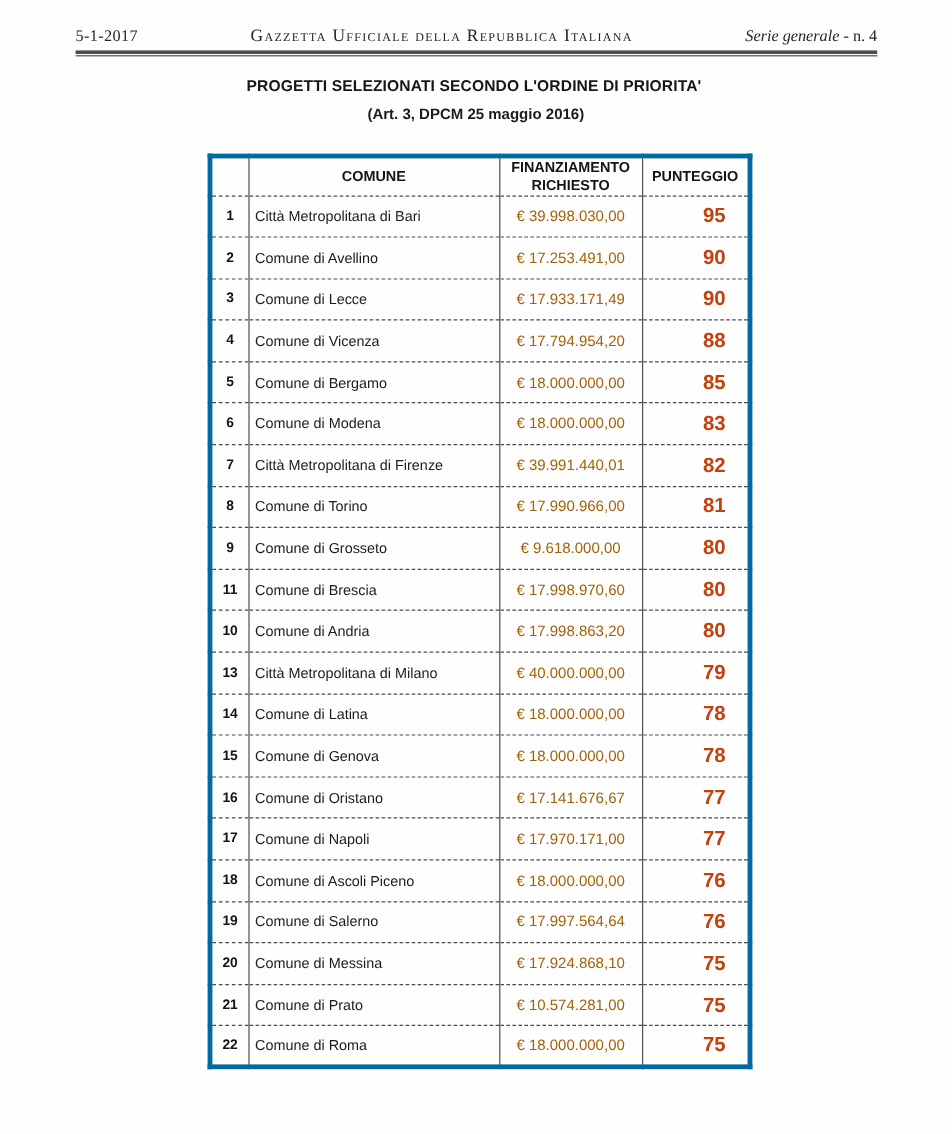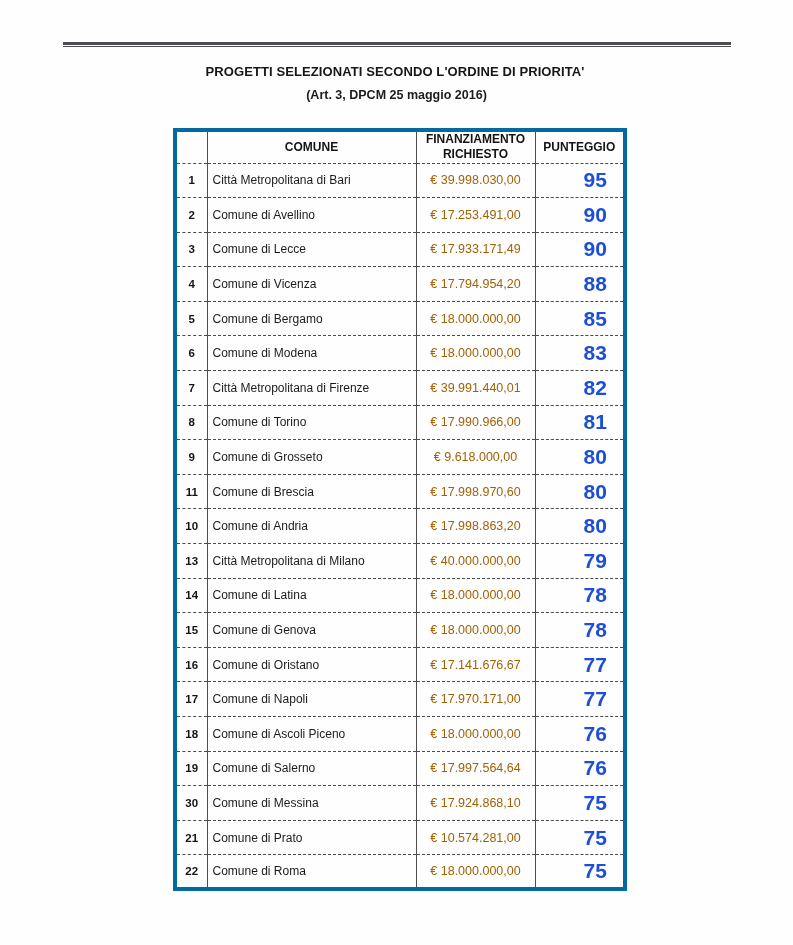"5-1-2017" header.gazette-header { html: none -> <header> <span>5-1-2017</span> <span>Gazzetta Ufficiale della Repubblica Italiana</span> <span><span>Serie generale</span> <span>- n. 4</span></span> </header> }
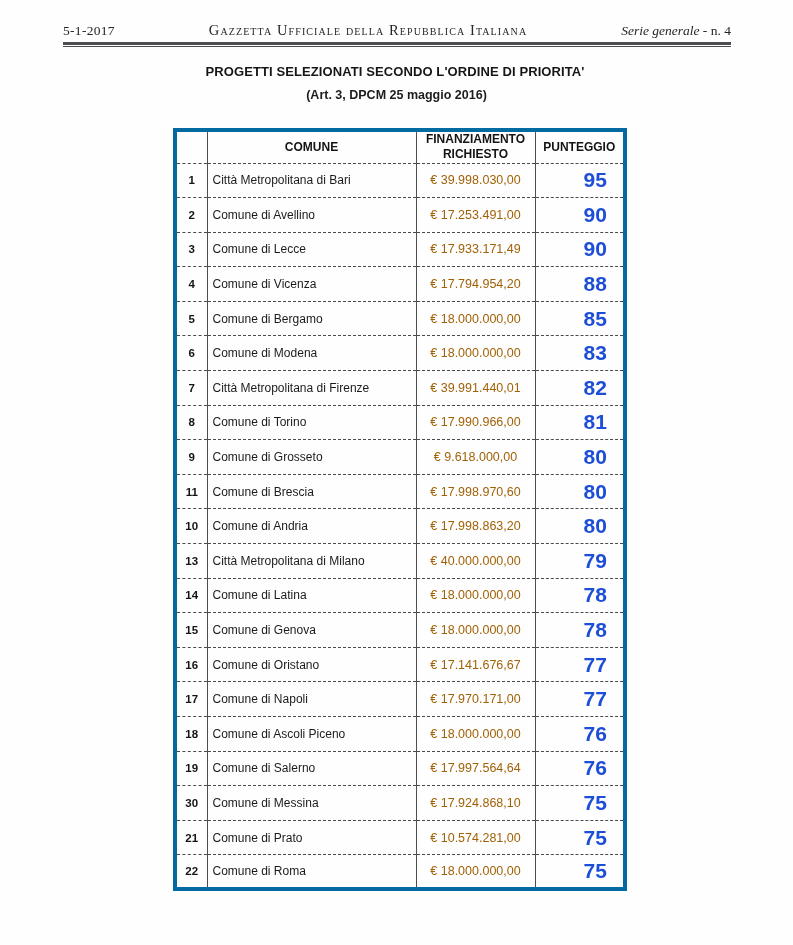"95" td.score { color: #1d4ed8 -> #c2410c; font-size: 21px -> 17px }
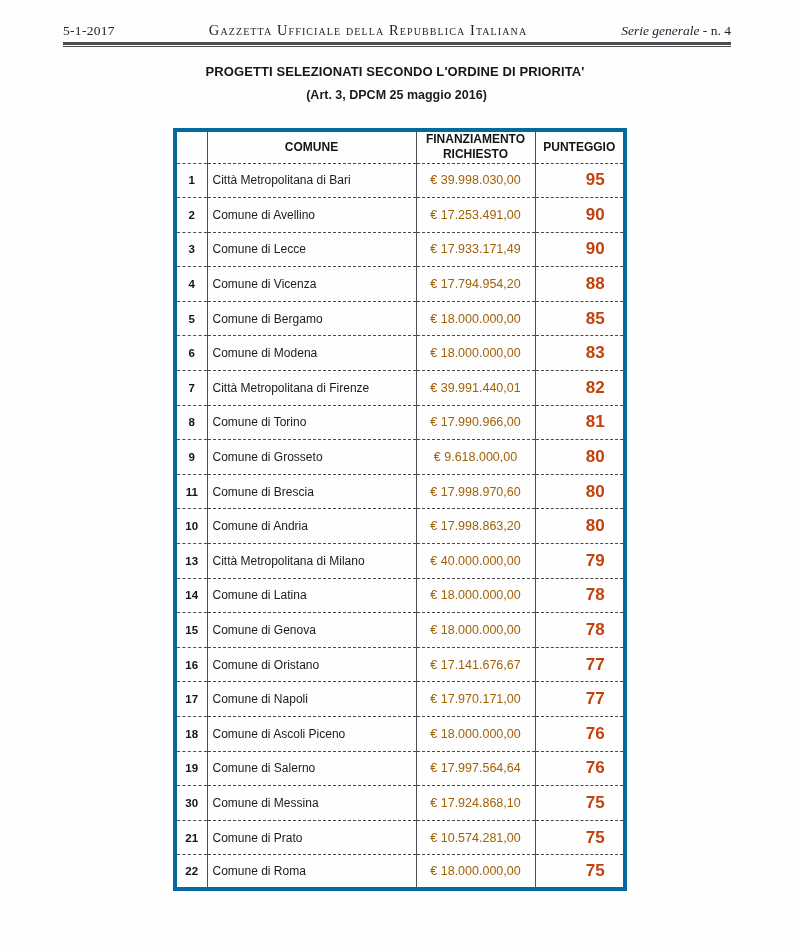"30" td.rank { text: 30 -> 20 }
